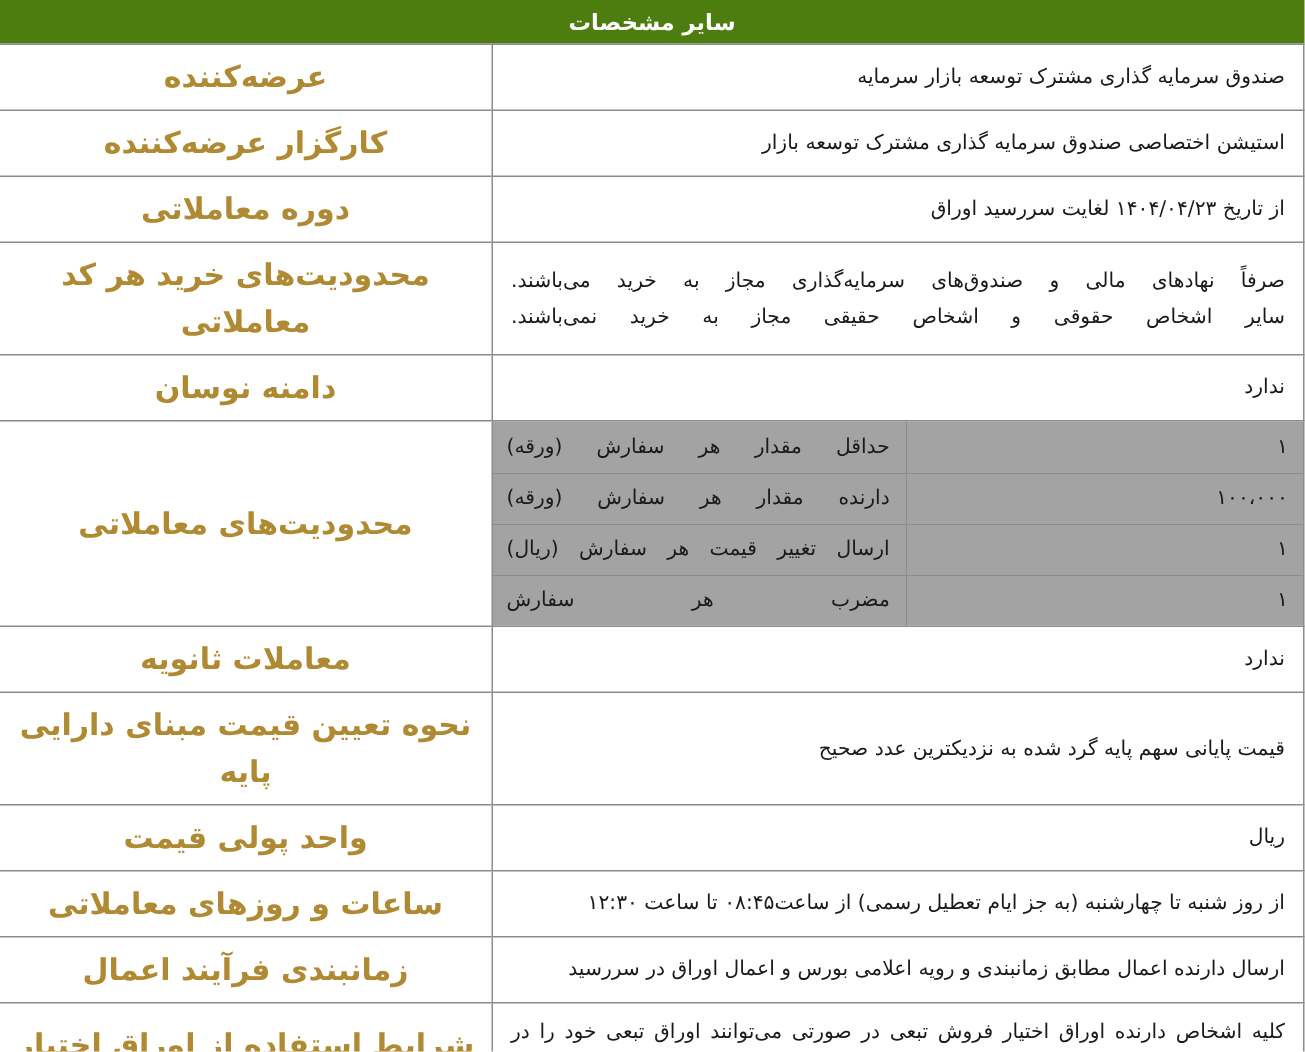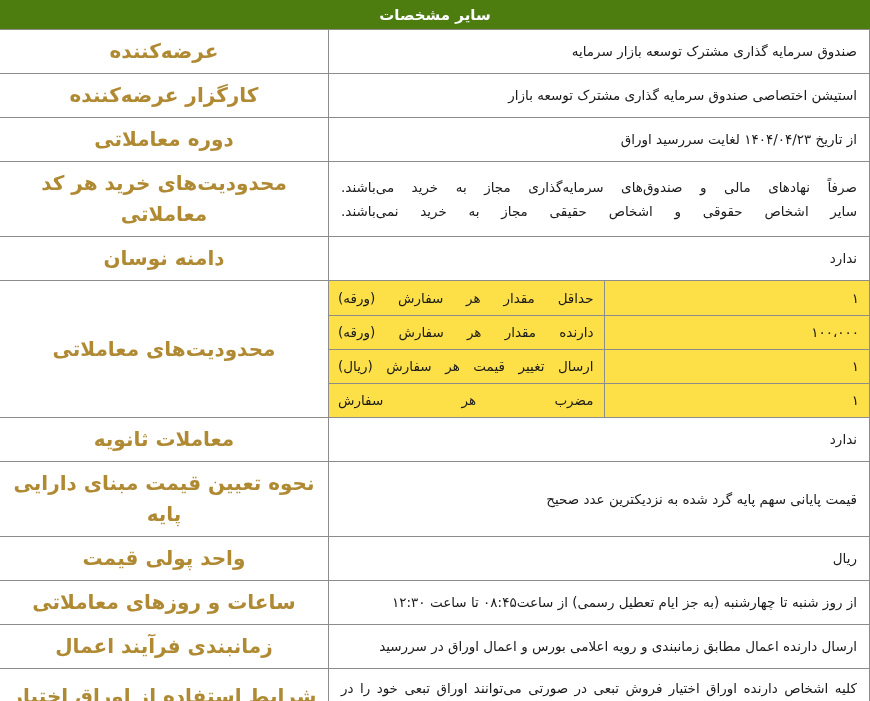"حداقل مقدار هر سفارش (ورقه)" table.sub-table td { background: #fde047 -> #a3a3a3 }
